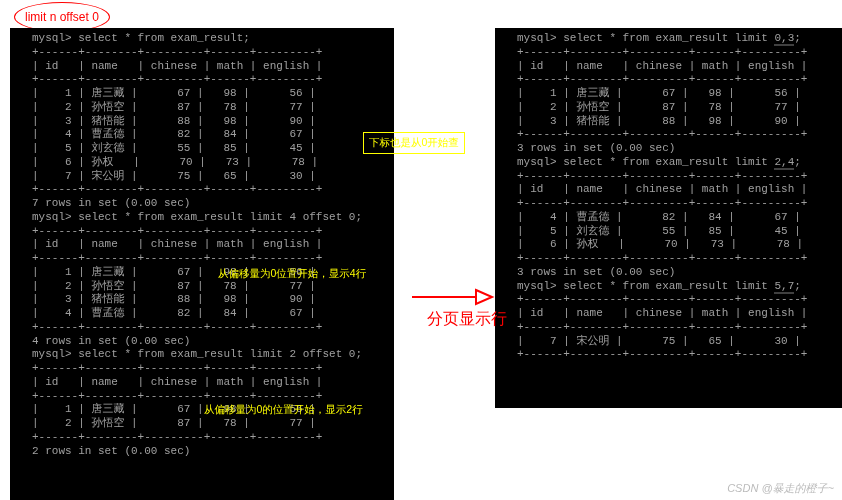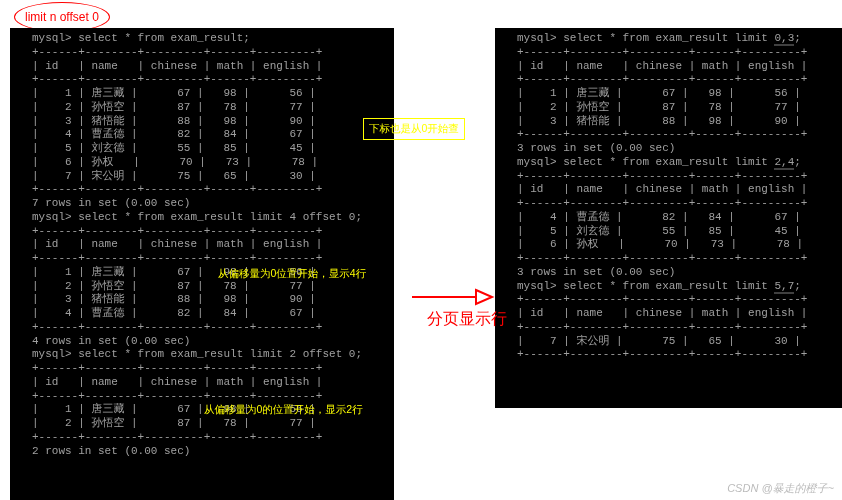"下标也是从0开始查" div.yellow-box { top: 118px -> 132px }
